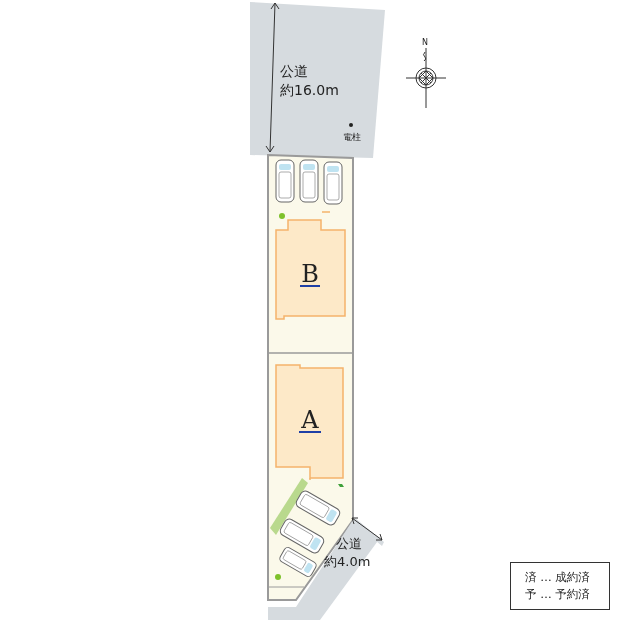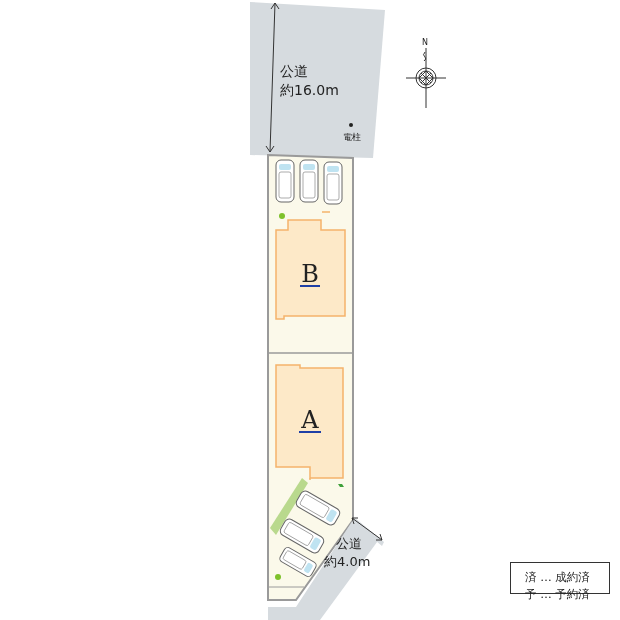"済 … 成約済" #legend { height: 32px -> 48px }
